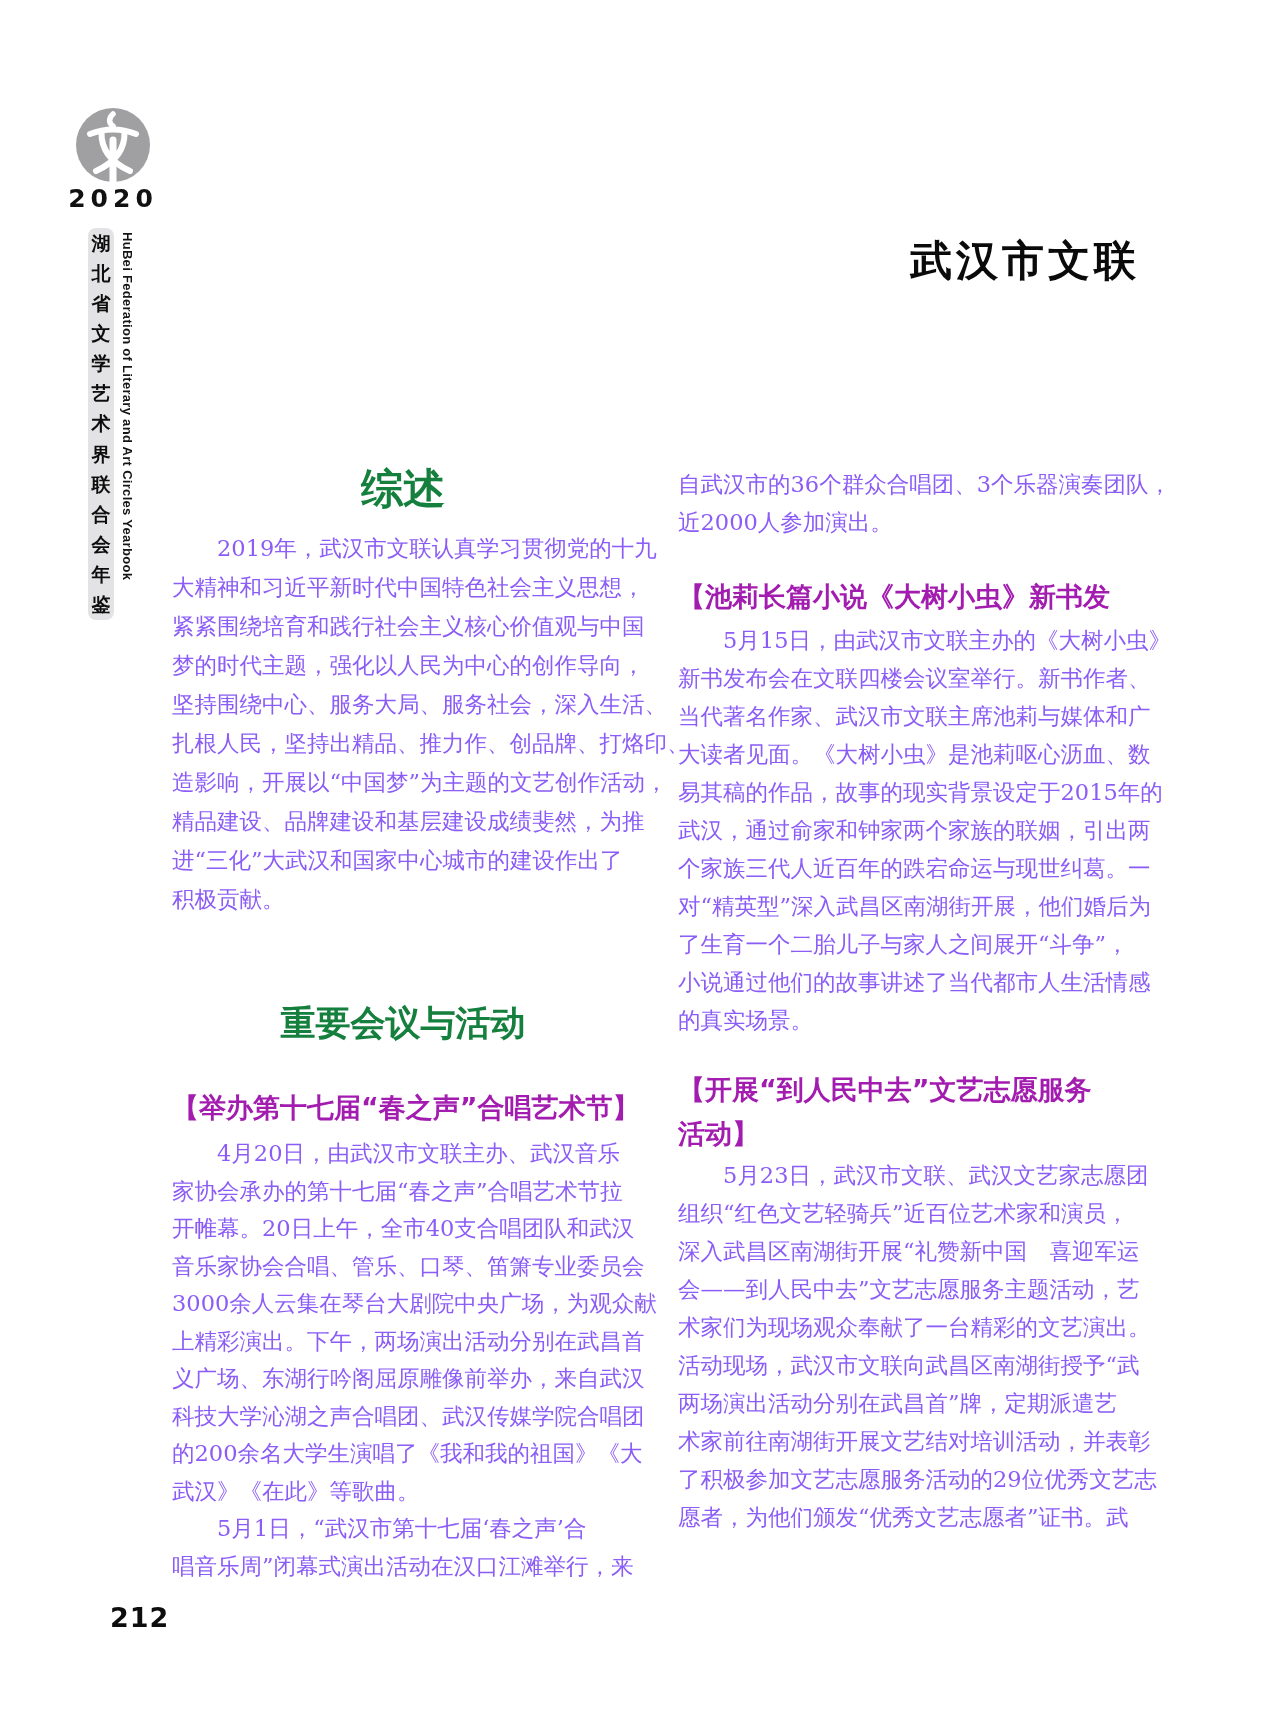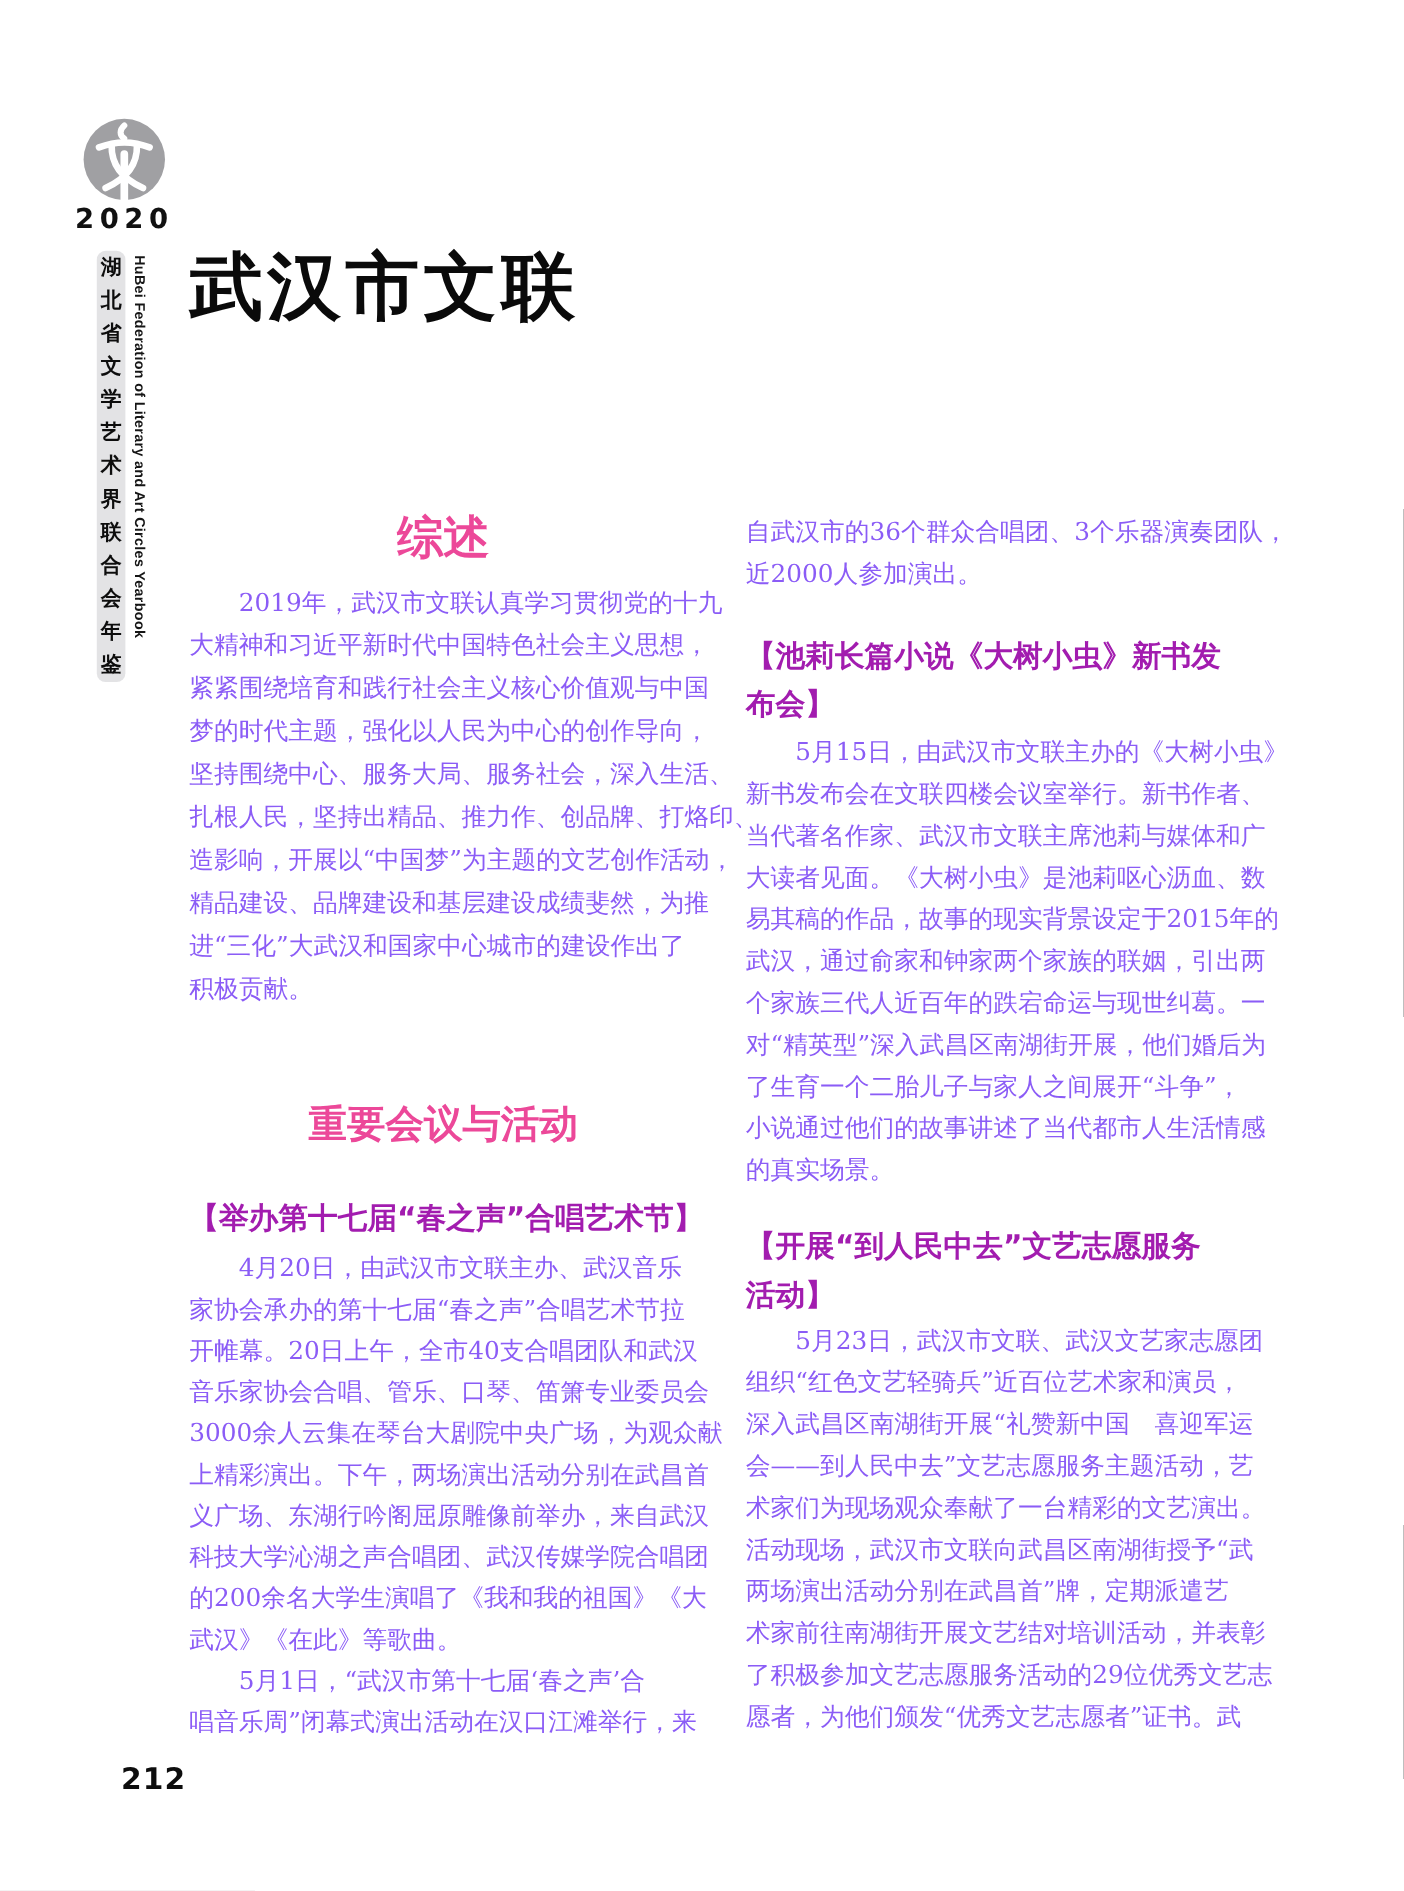"武汉市文联" .page-title { font-size: 67px -> 42px; text-align: left -> right }
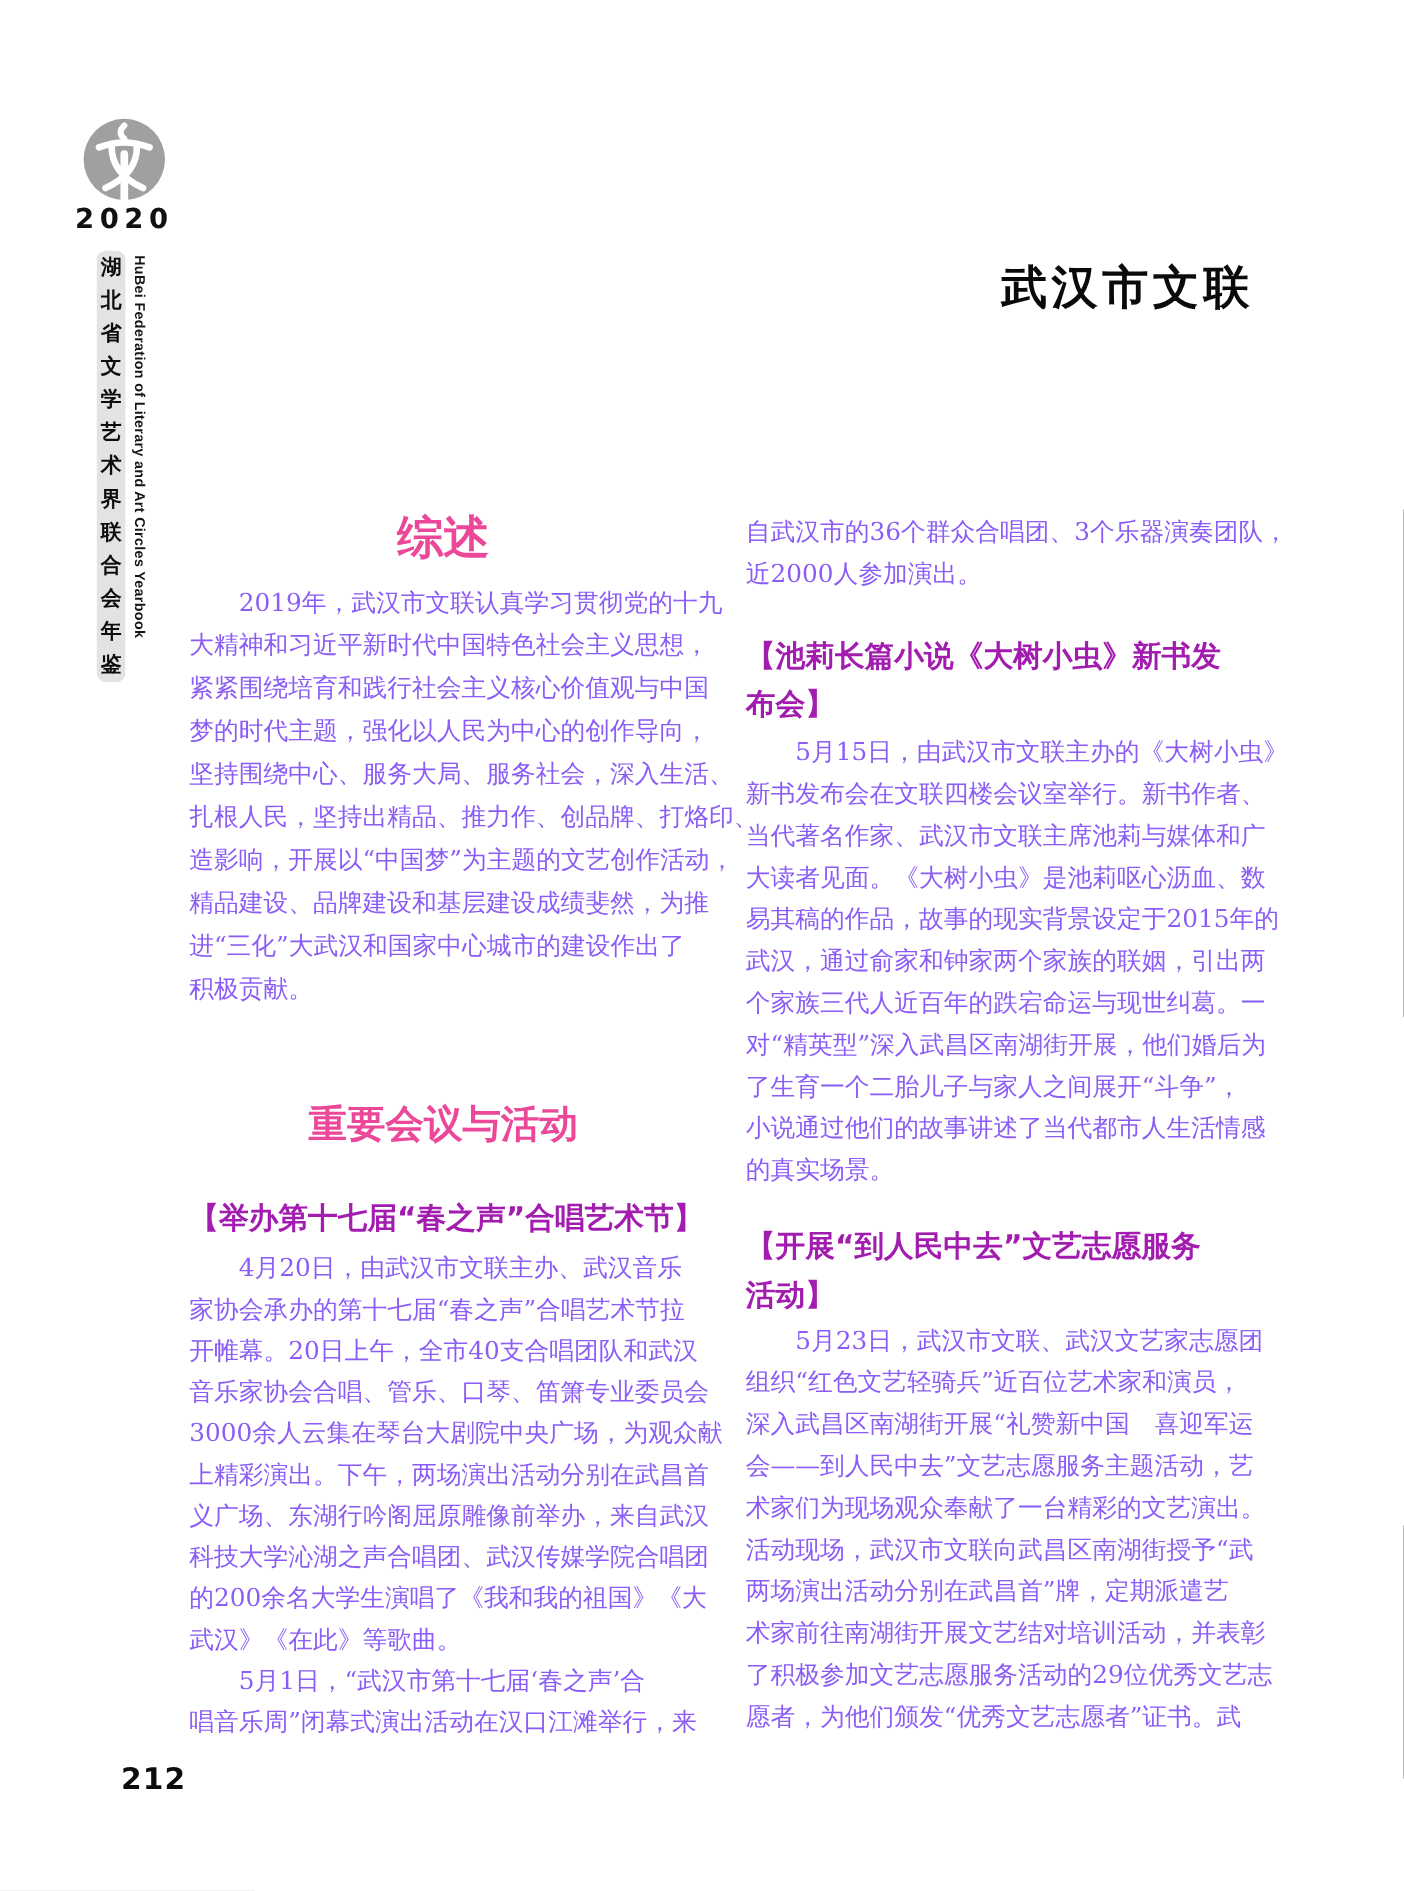"综述" .h-center { color: #ec4899 -> #15803d }
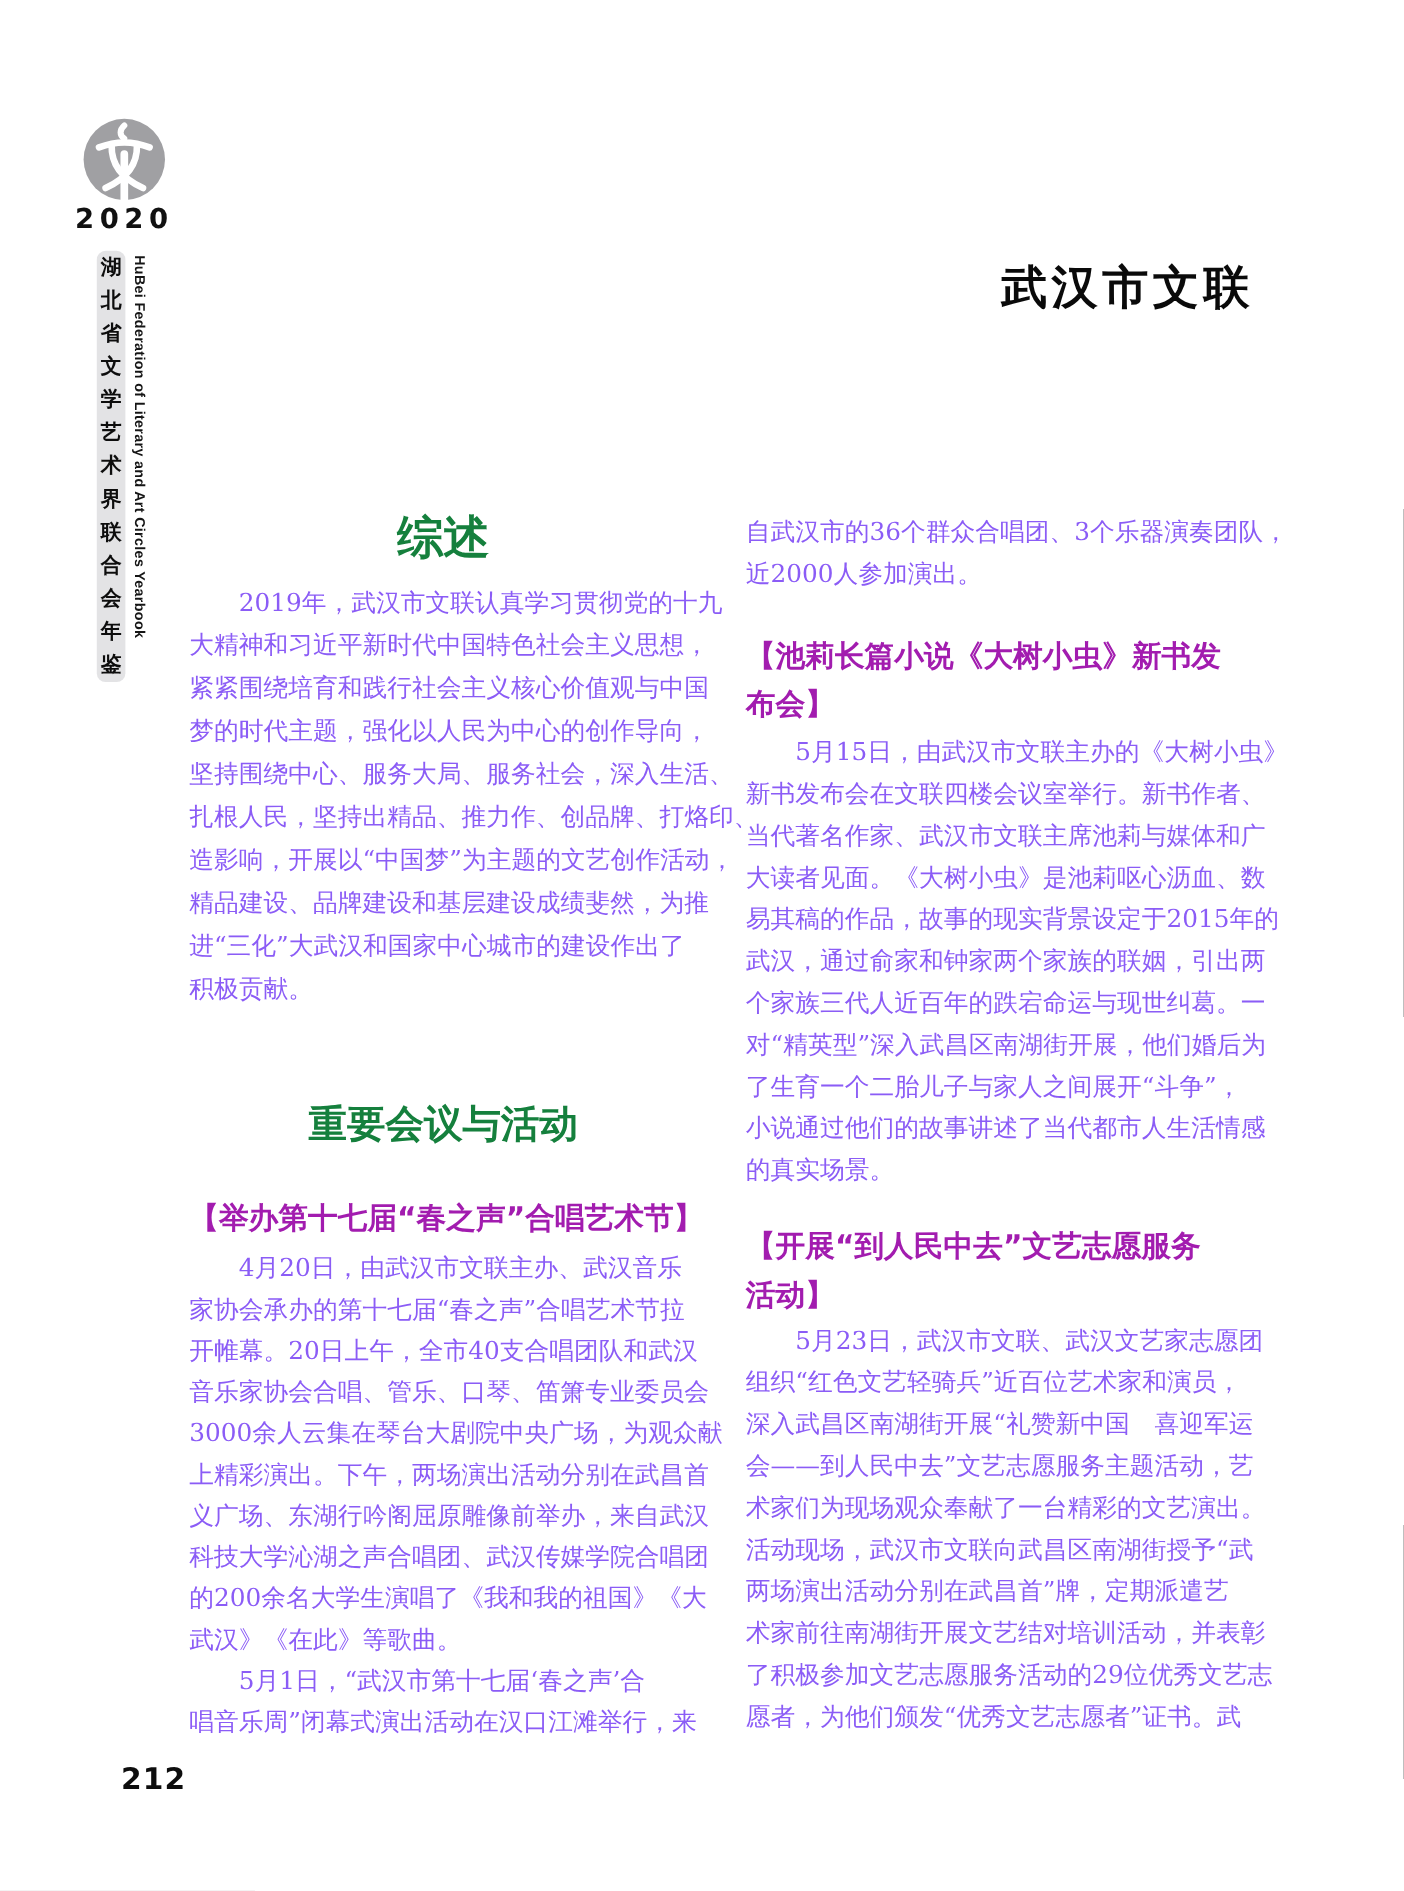"布会】" div.line { html: <div>布会】</div> -> none }
